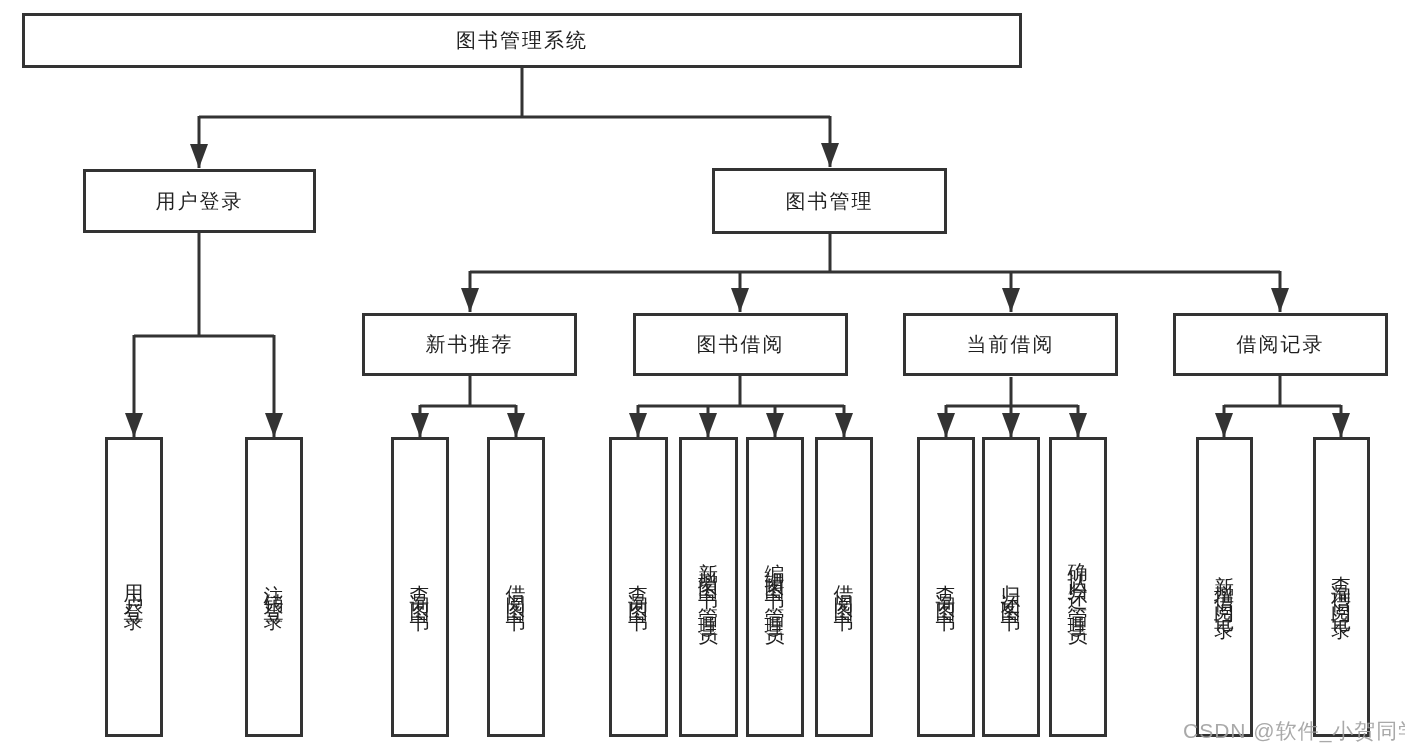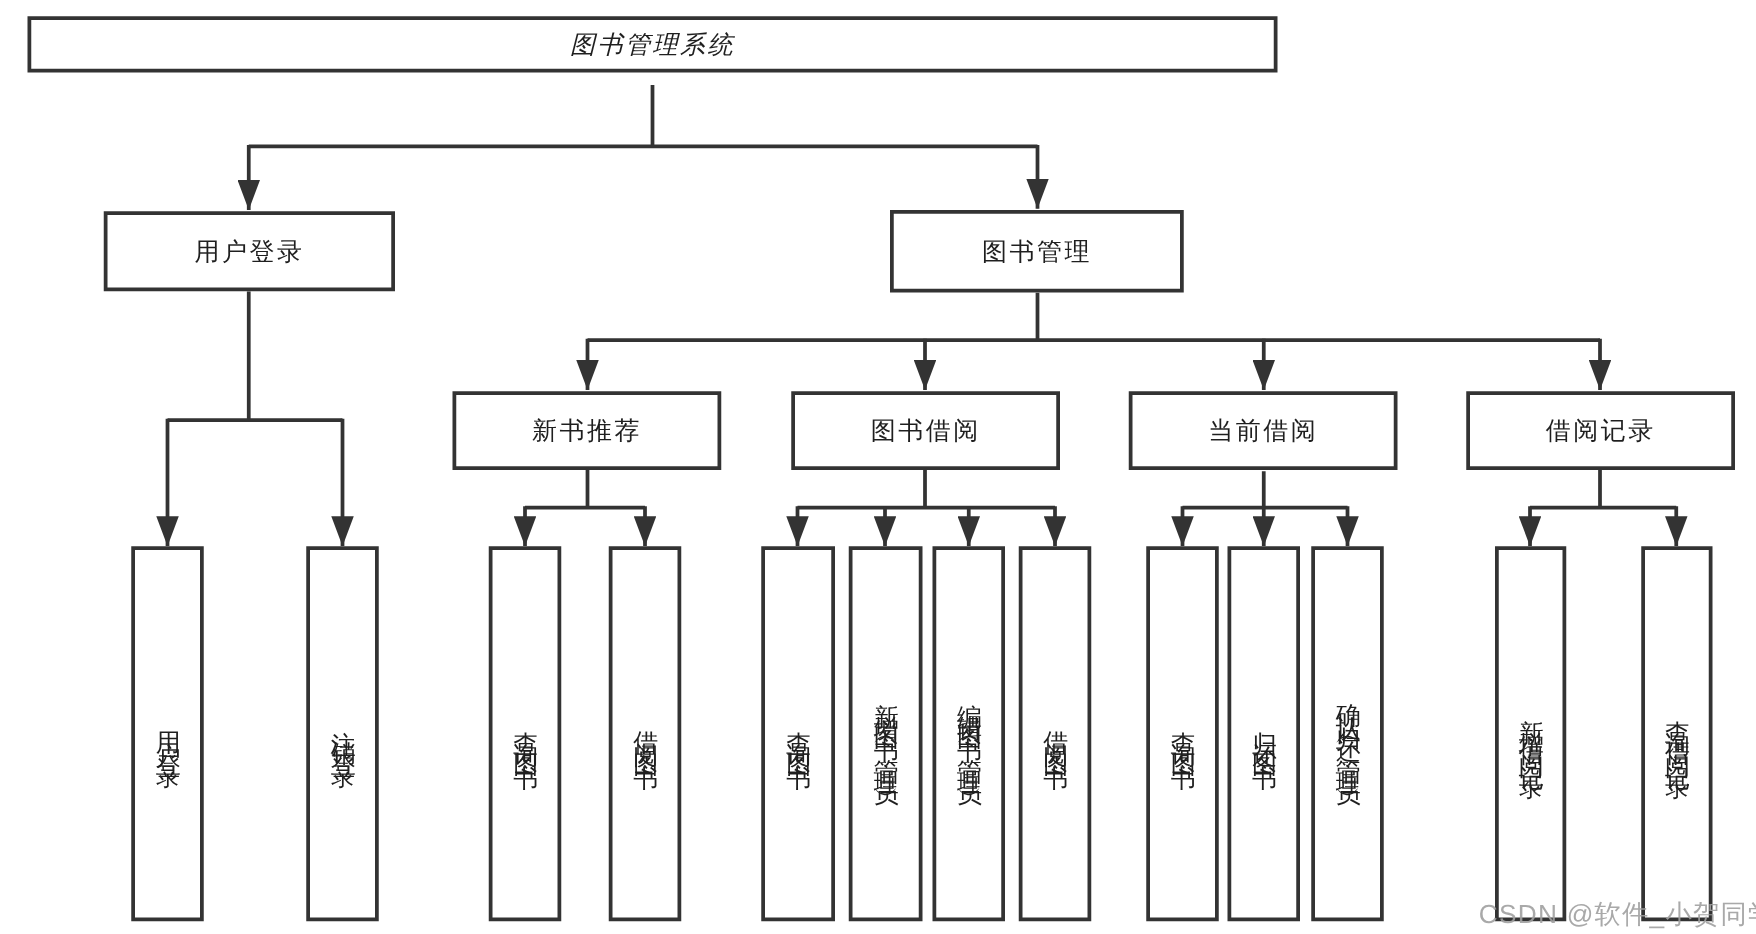"图书管理系统" div.box { font-style: italic -> none; height: 45px -> 55px }
